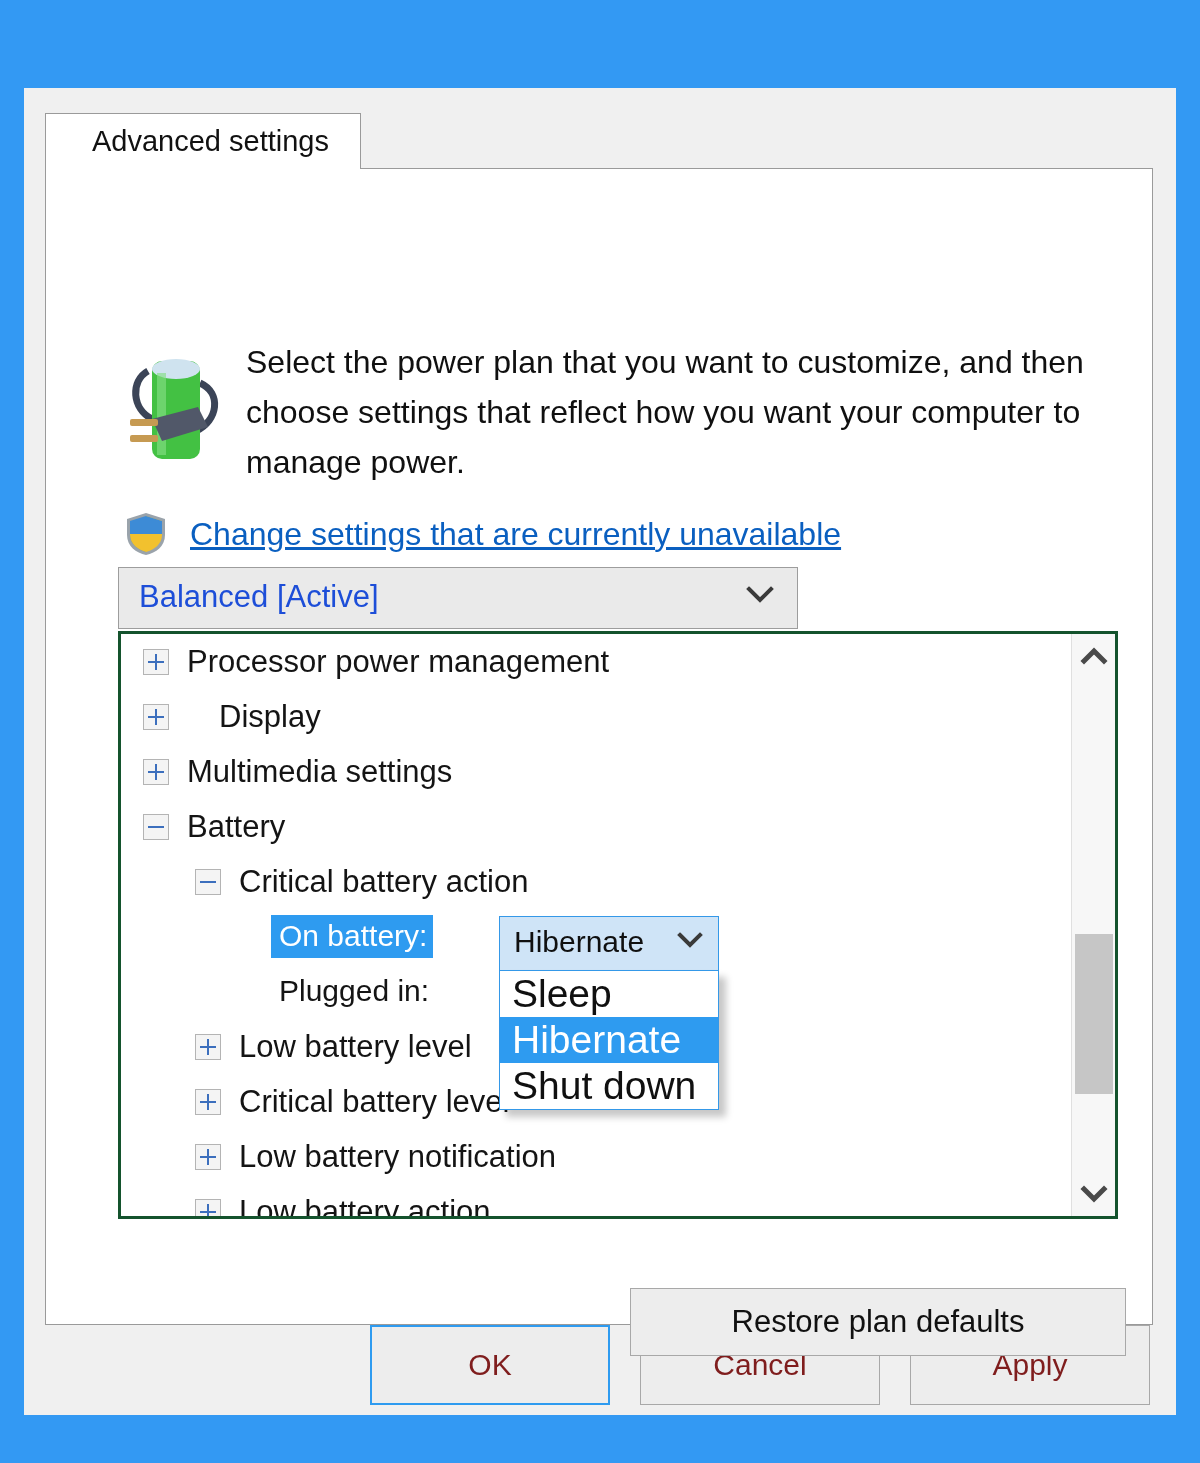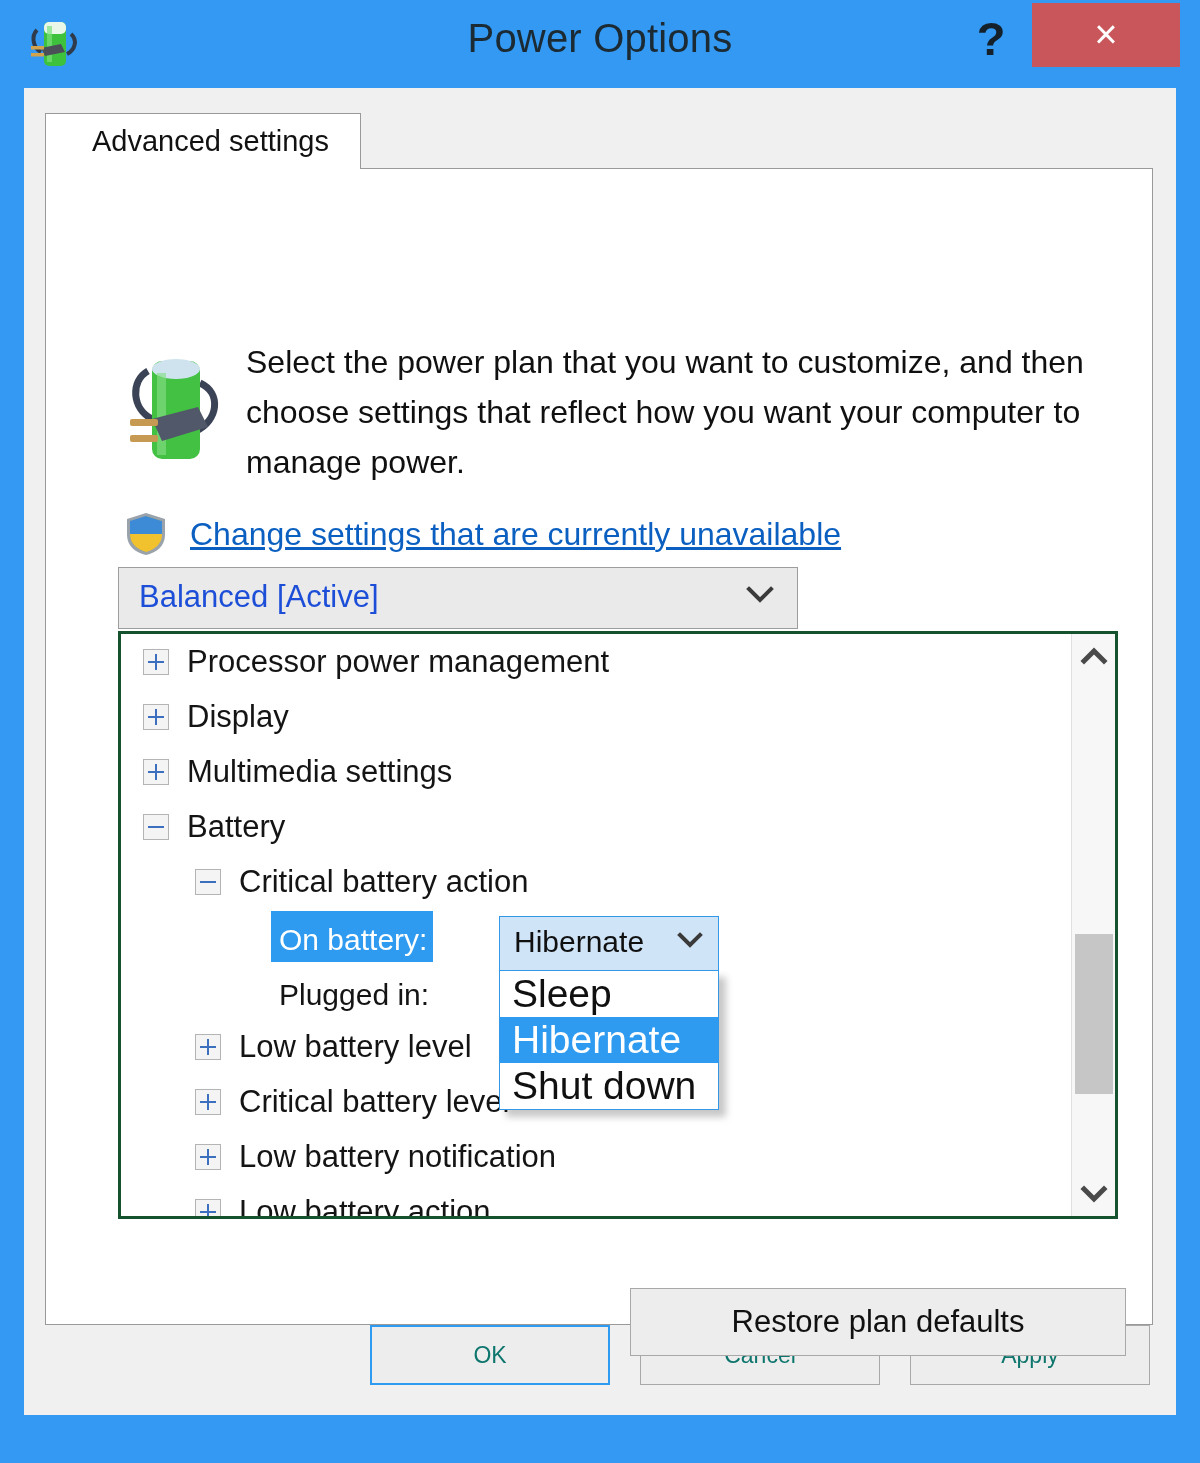"Power Options" div { html: <div> <div> <svg> <path></path> <path></path> <rect></rect> <rect></rect> <rect></rect> <path></path> <rect></rect> <rect></rect> </svg> </div> <div>Power Options</div> <div>?</div> <div> <div>×</div> </div> </div> -> none }
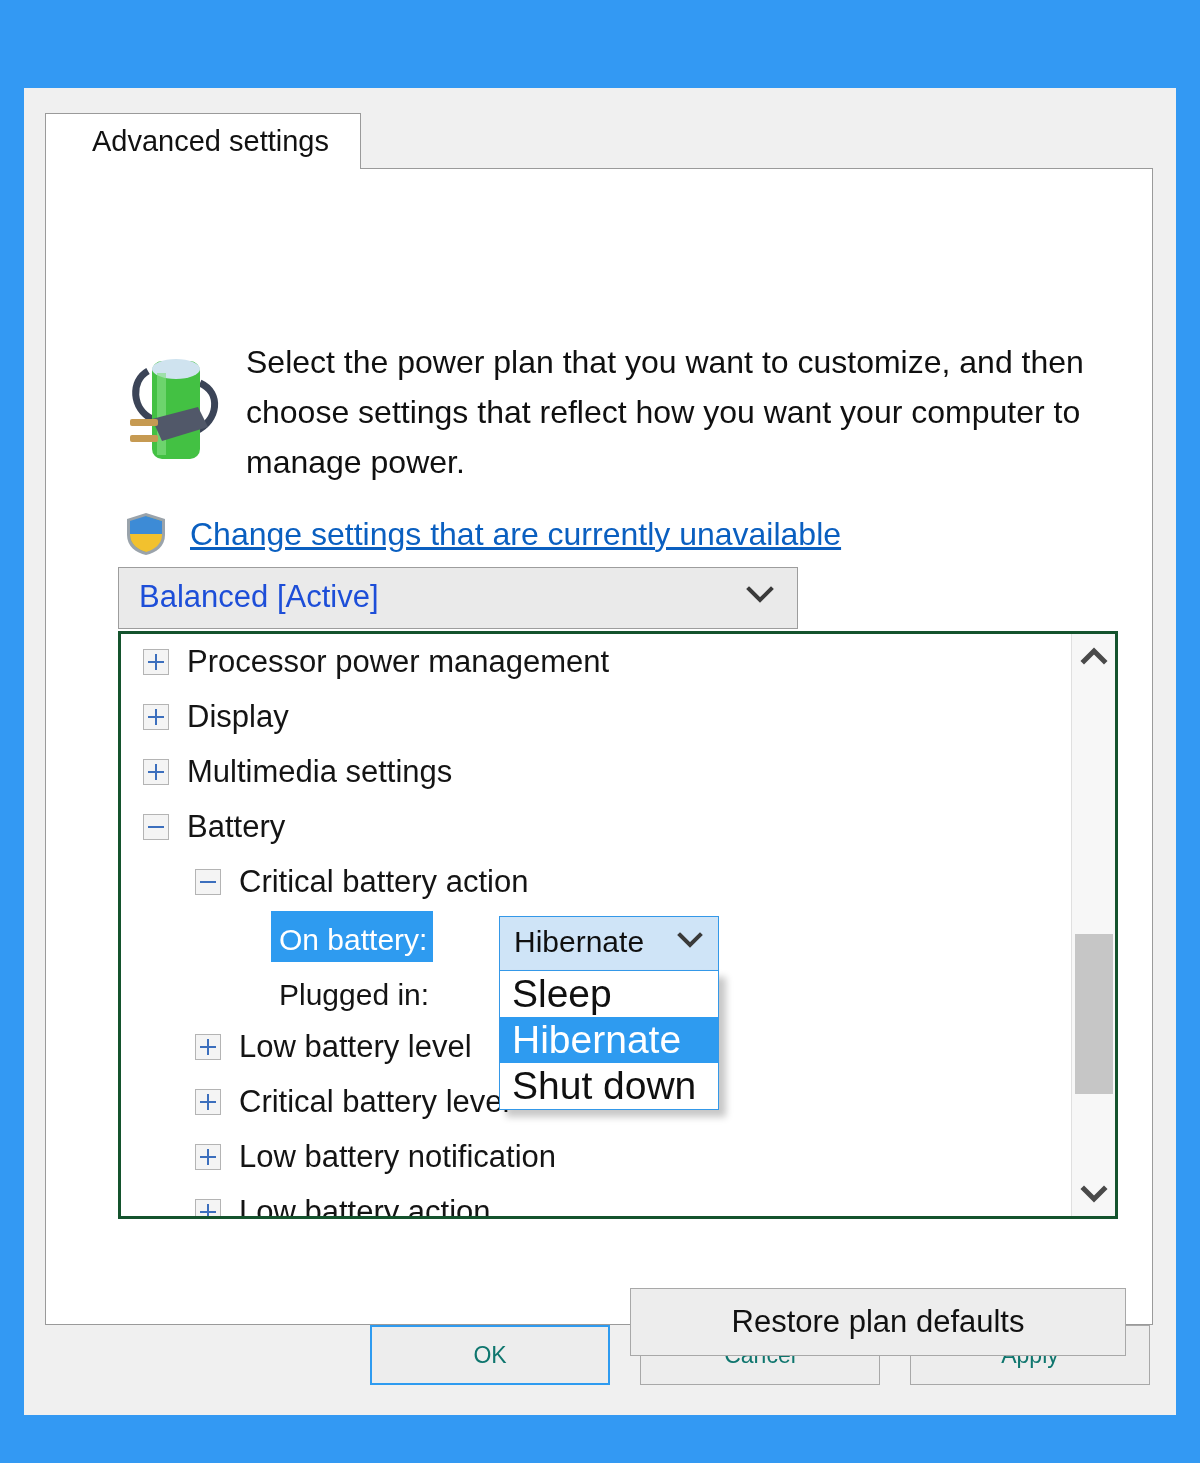"Display" div.tree-row { gap: none -> 32px }
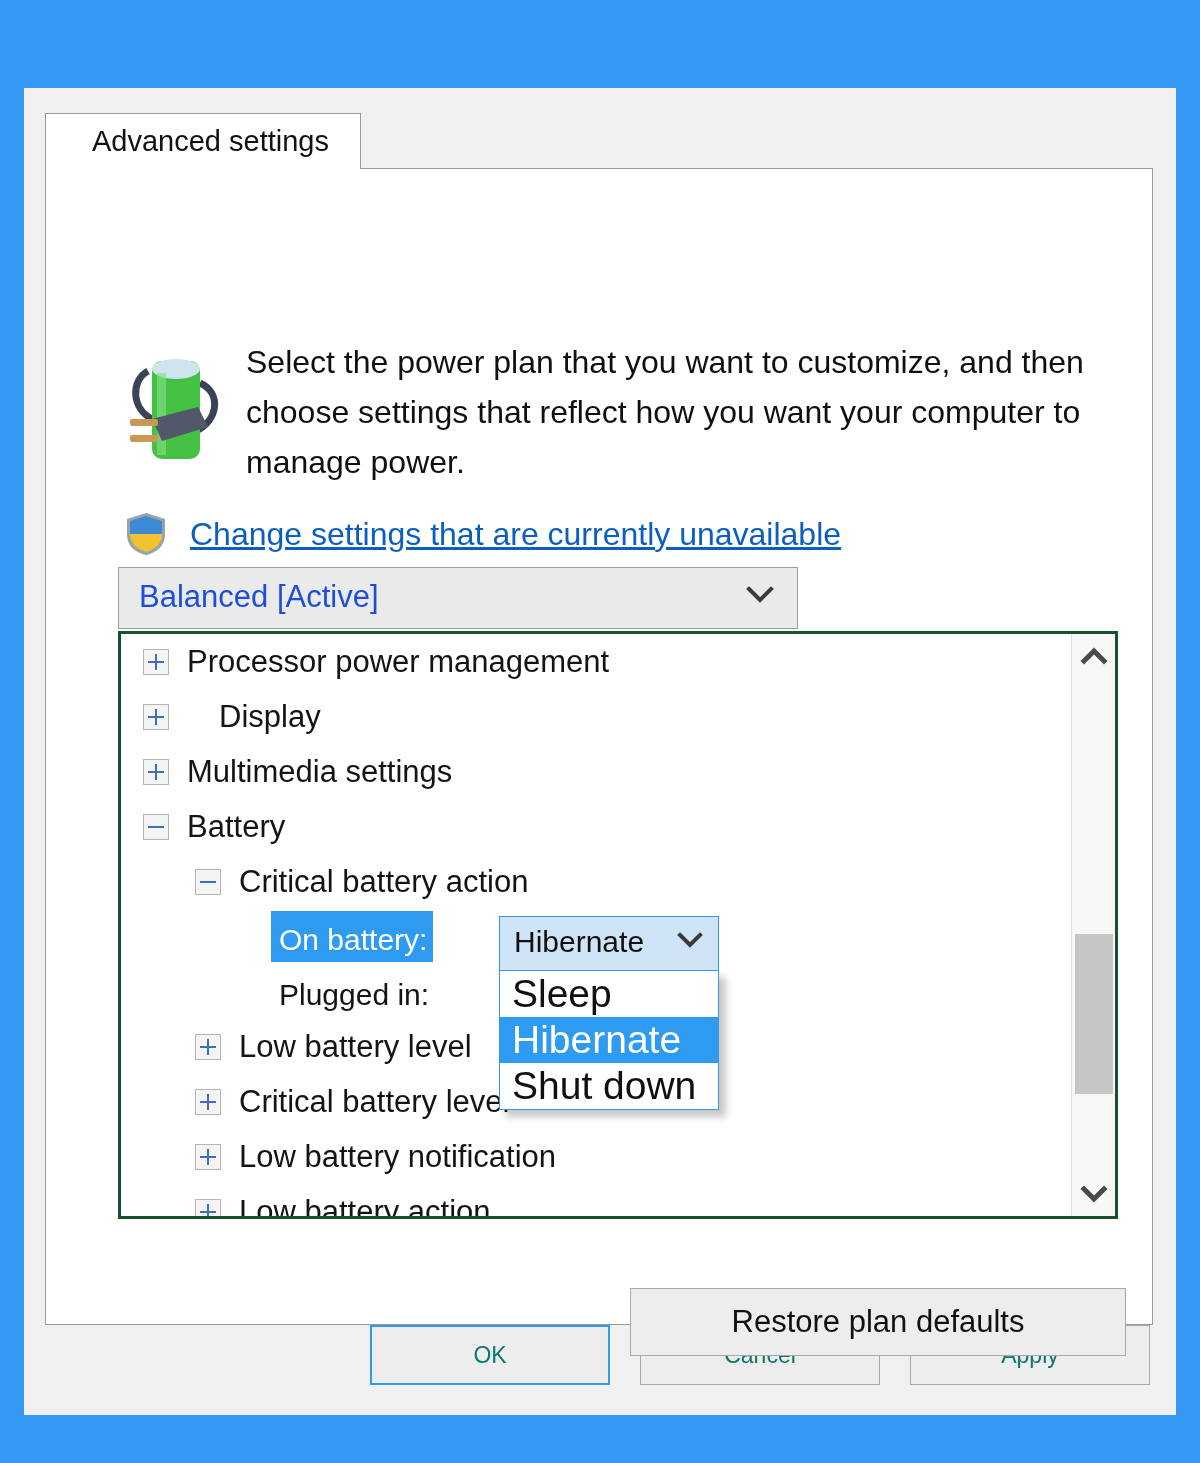"On battery:" .val-name { padding: 12px 6px 5px 8px -> 4px 6px 5px 8px }
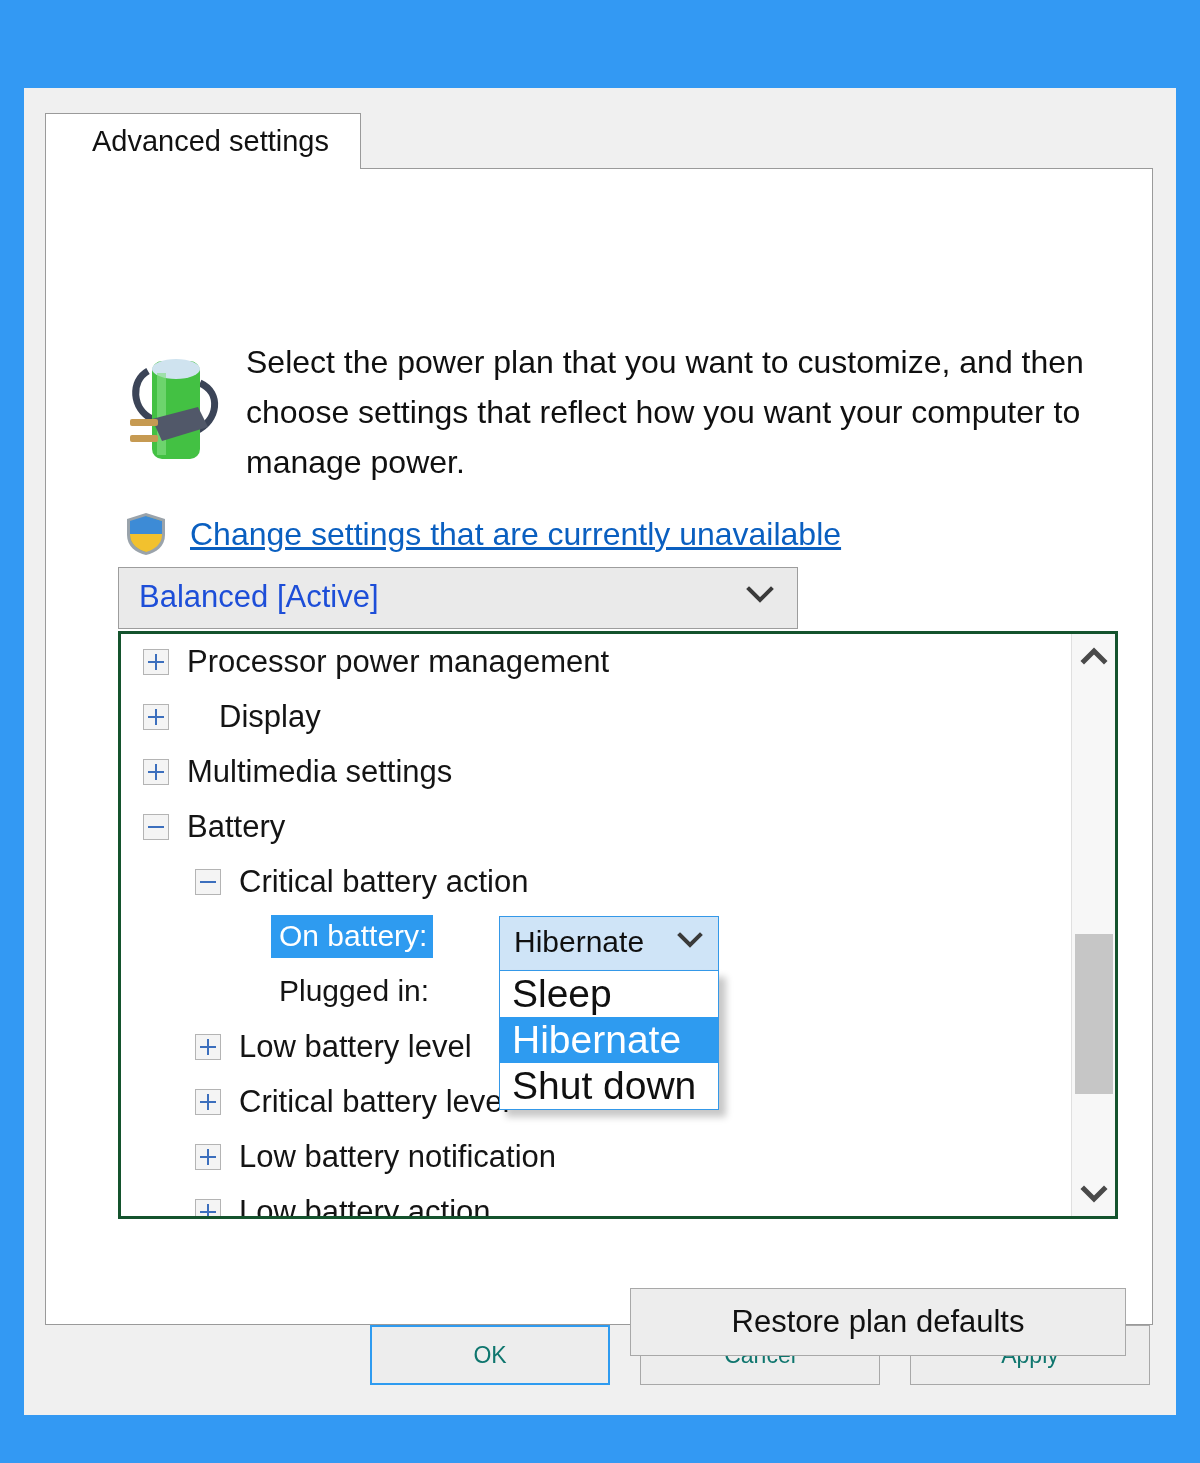"OK" .fbtn { color: #0f766e -> #7f1d1d; font-size: 23px -> 30px; height: 60px -> 80px }
